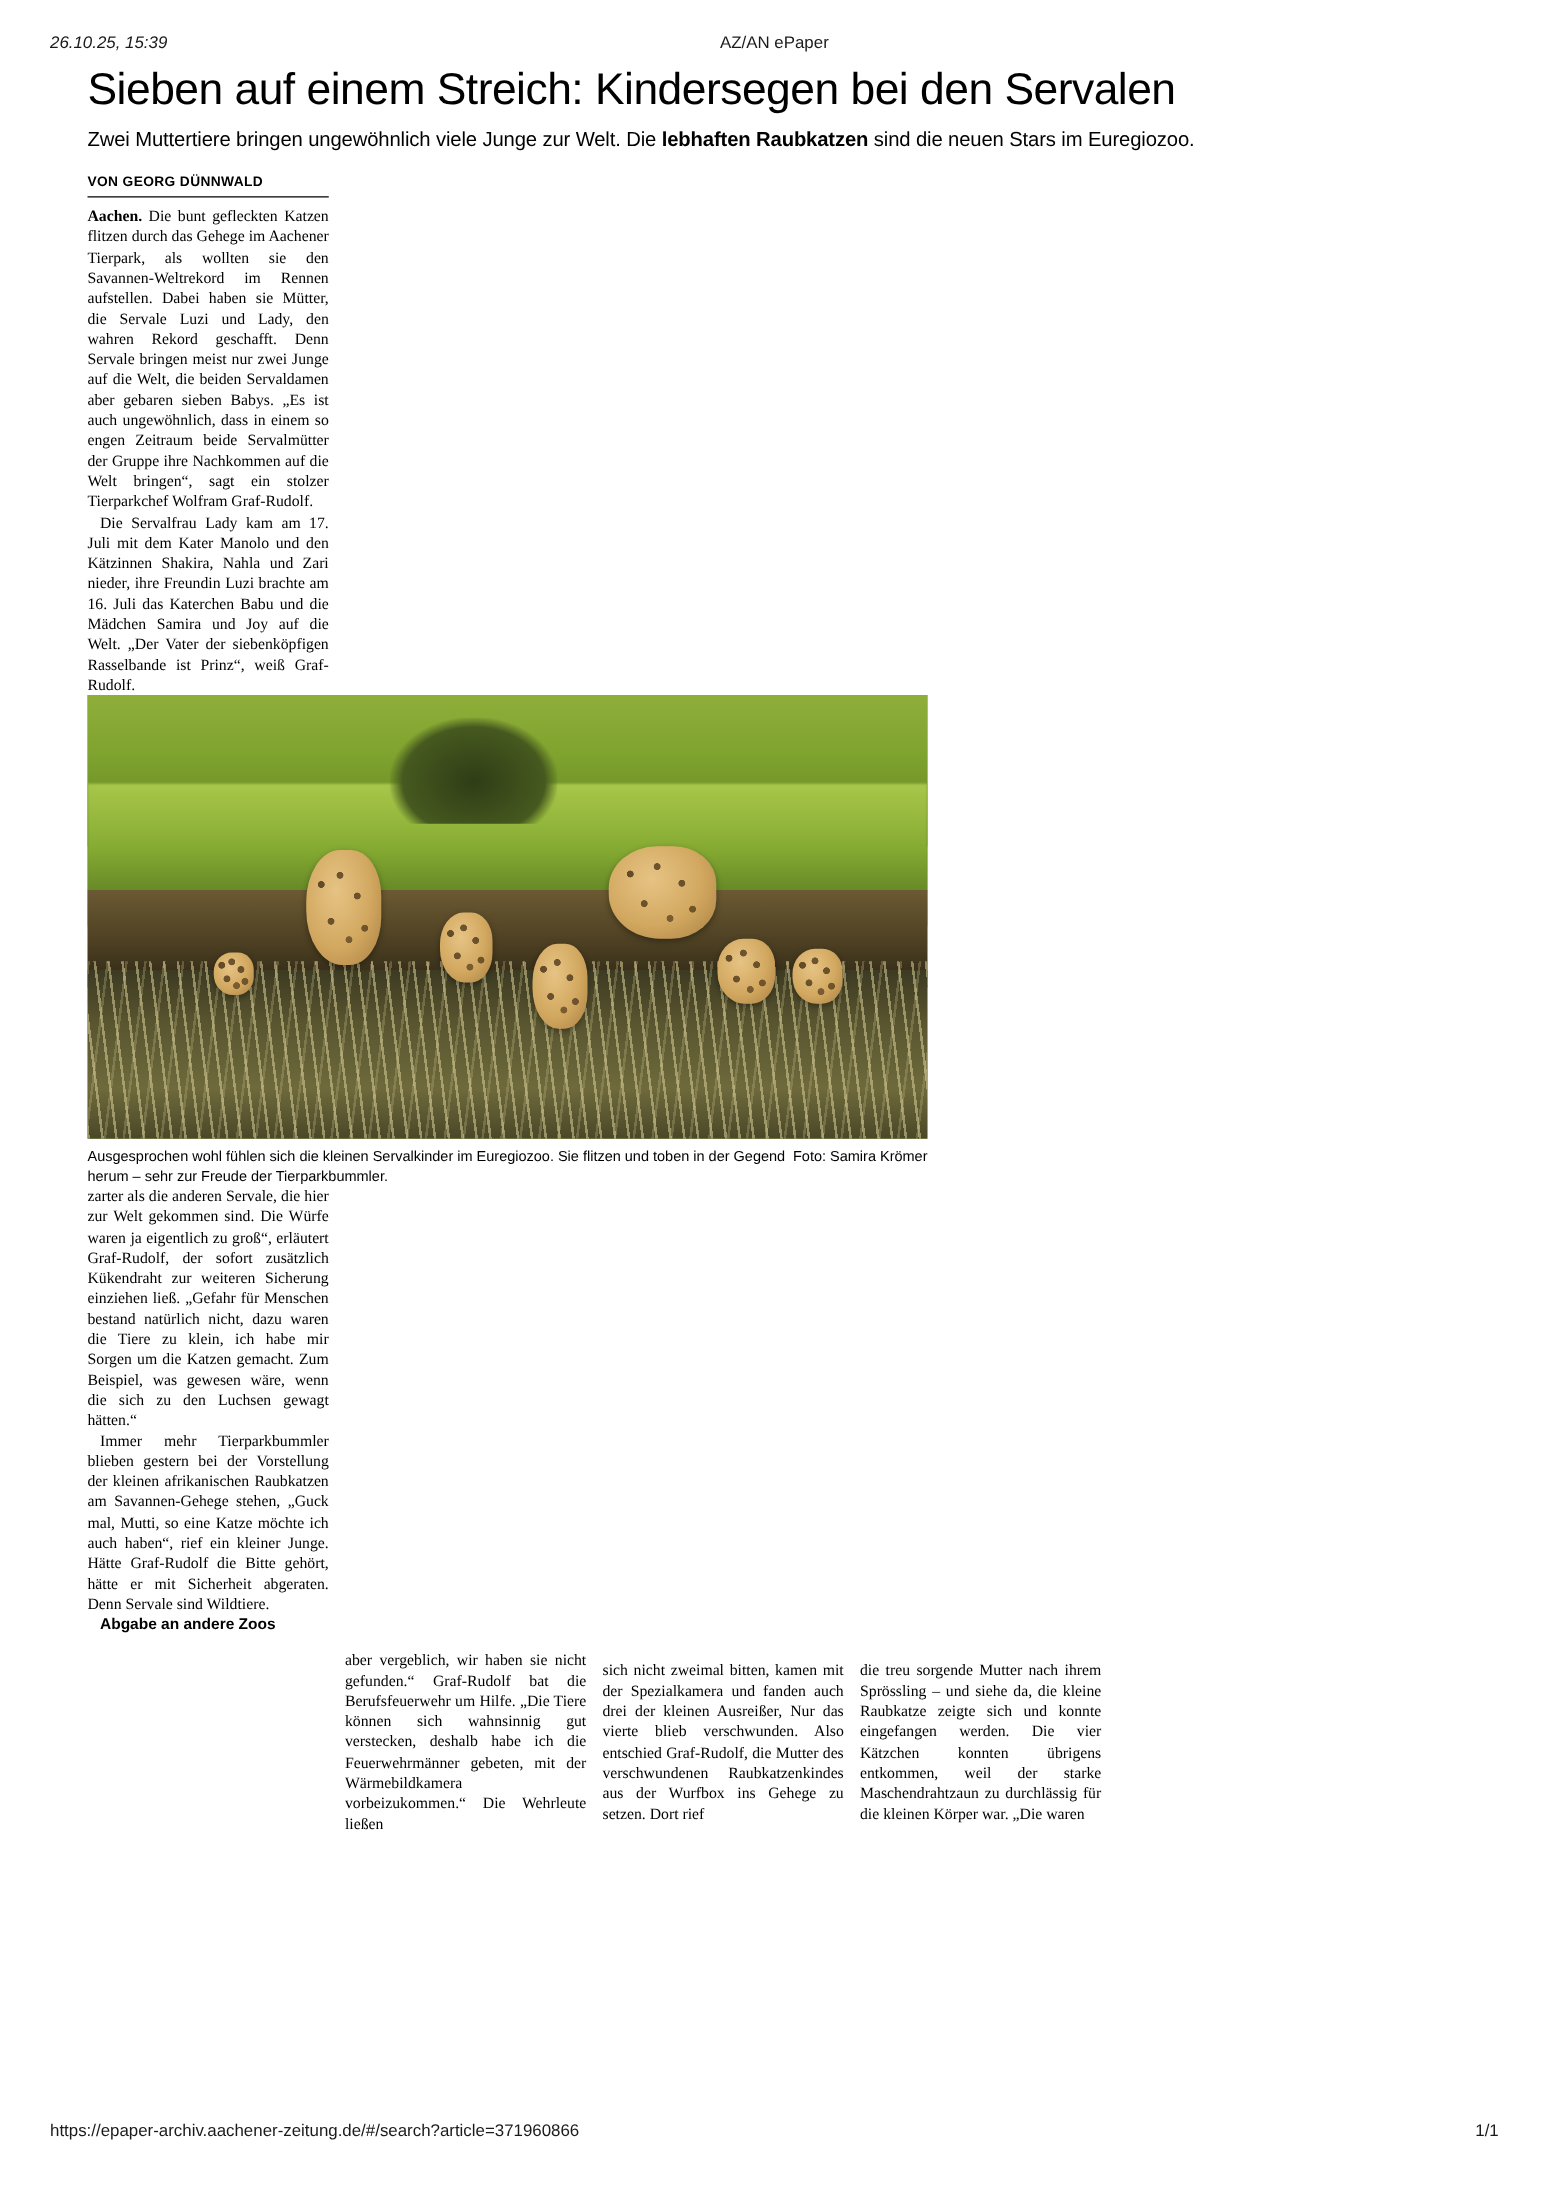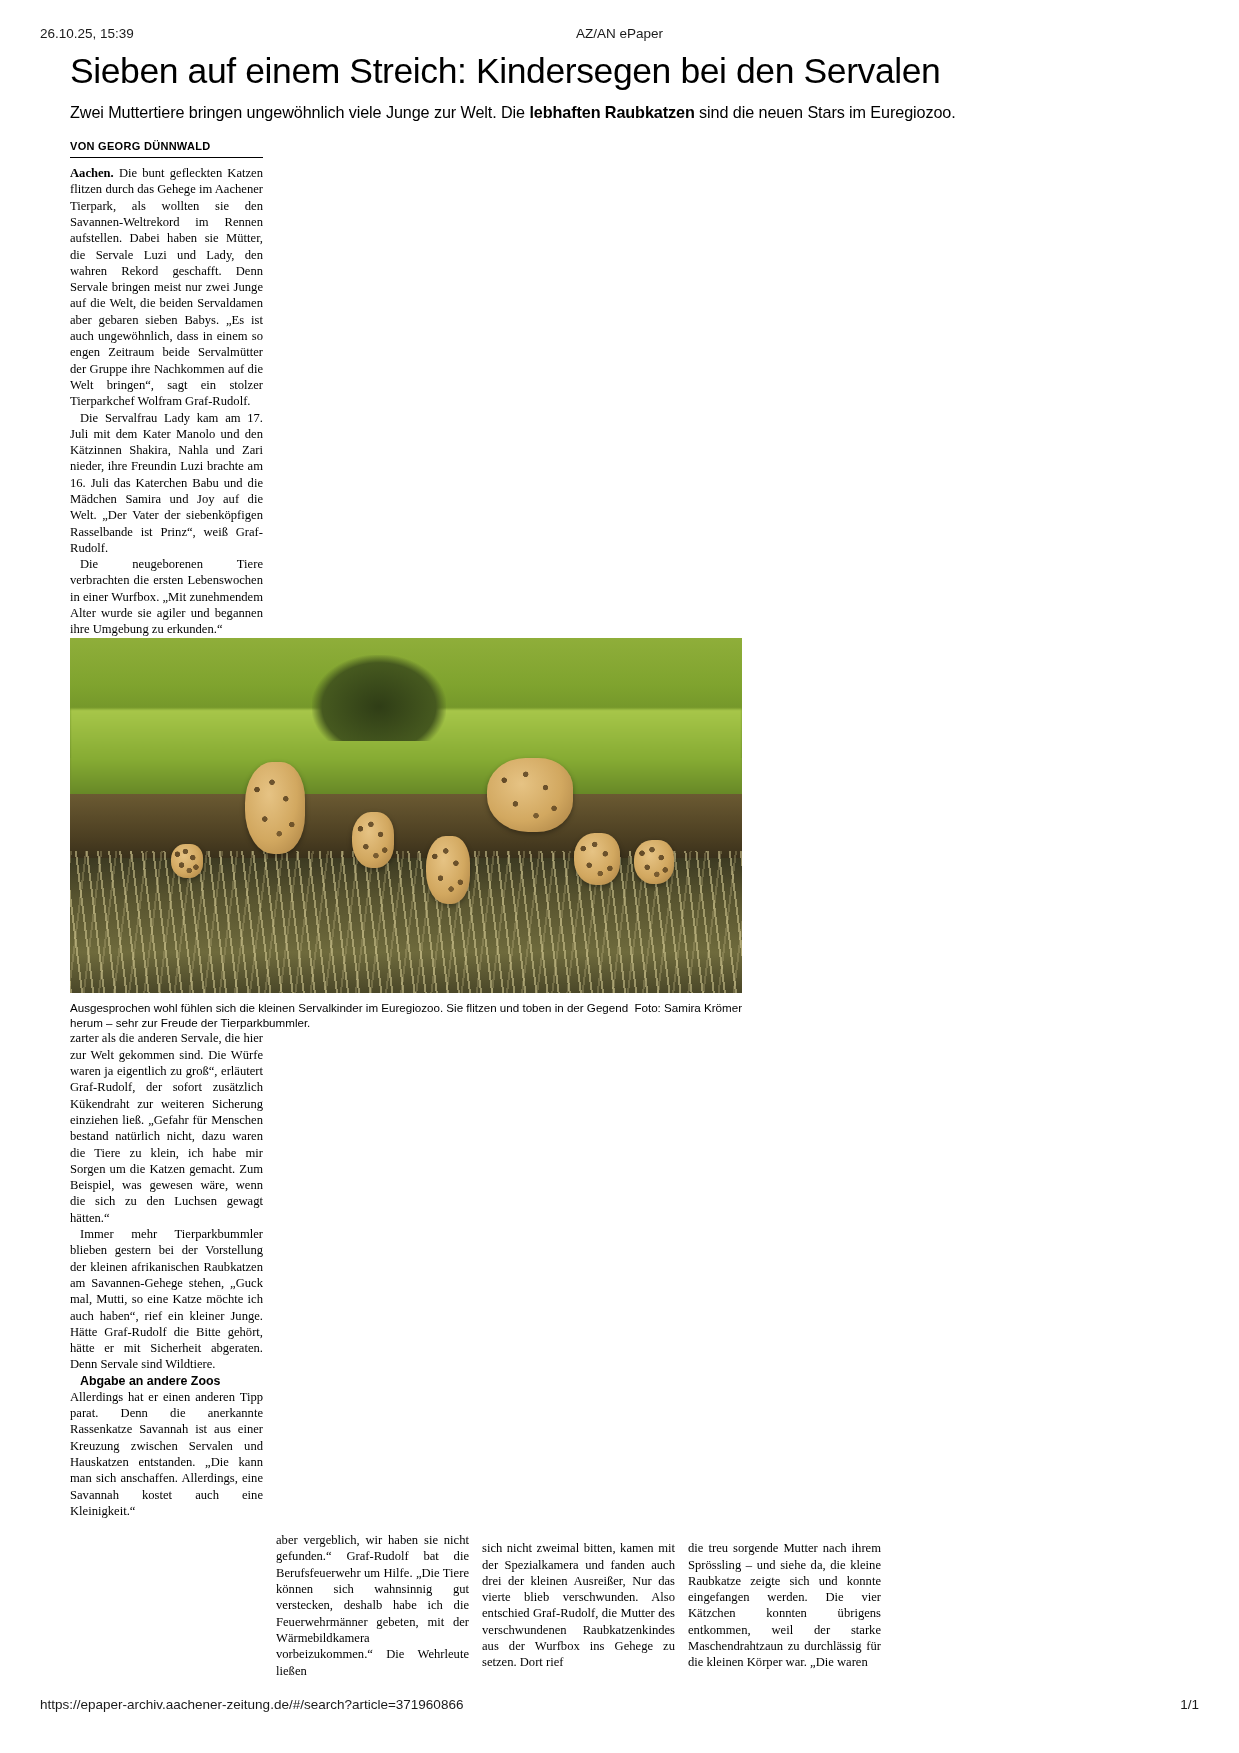"26.10.25, 15:39" .print-header .ph-left { font-style: none -> italic }
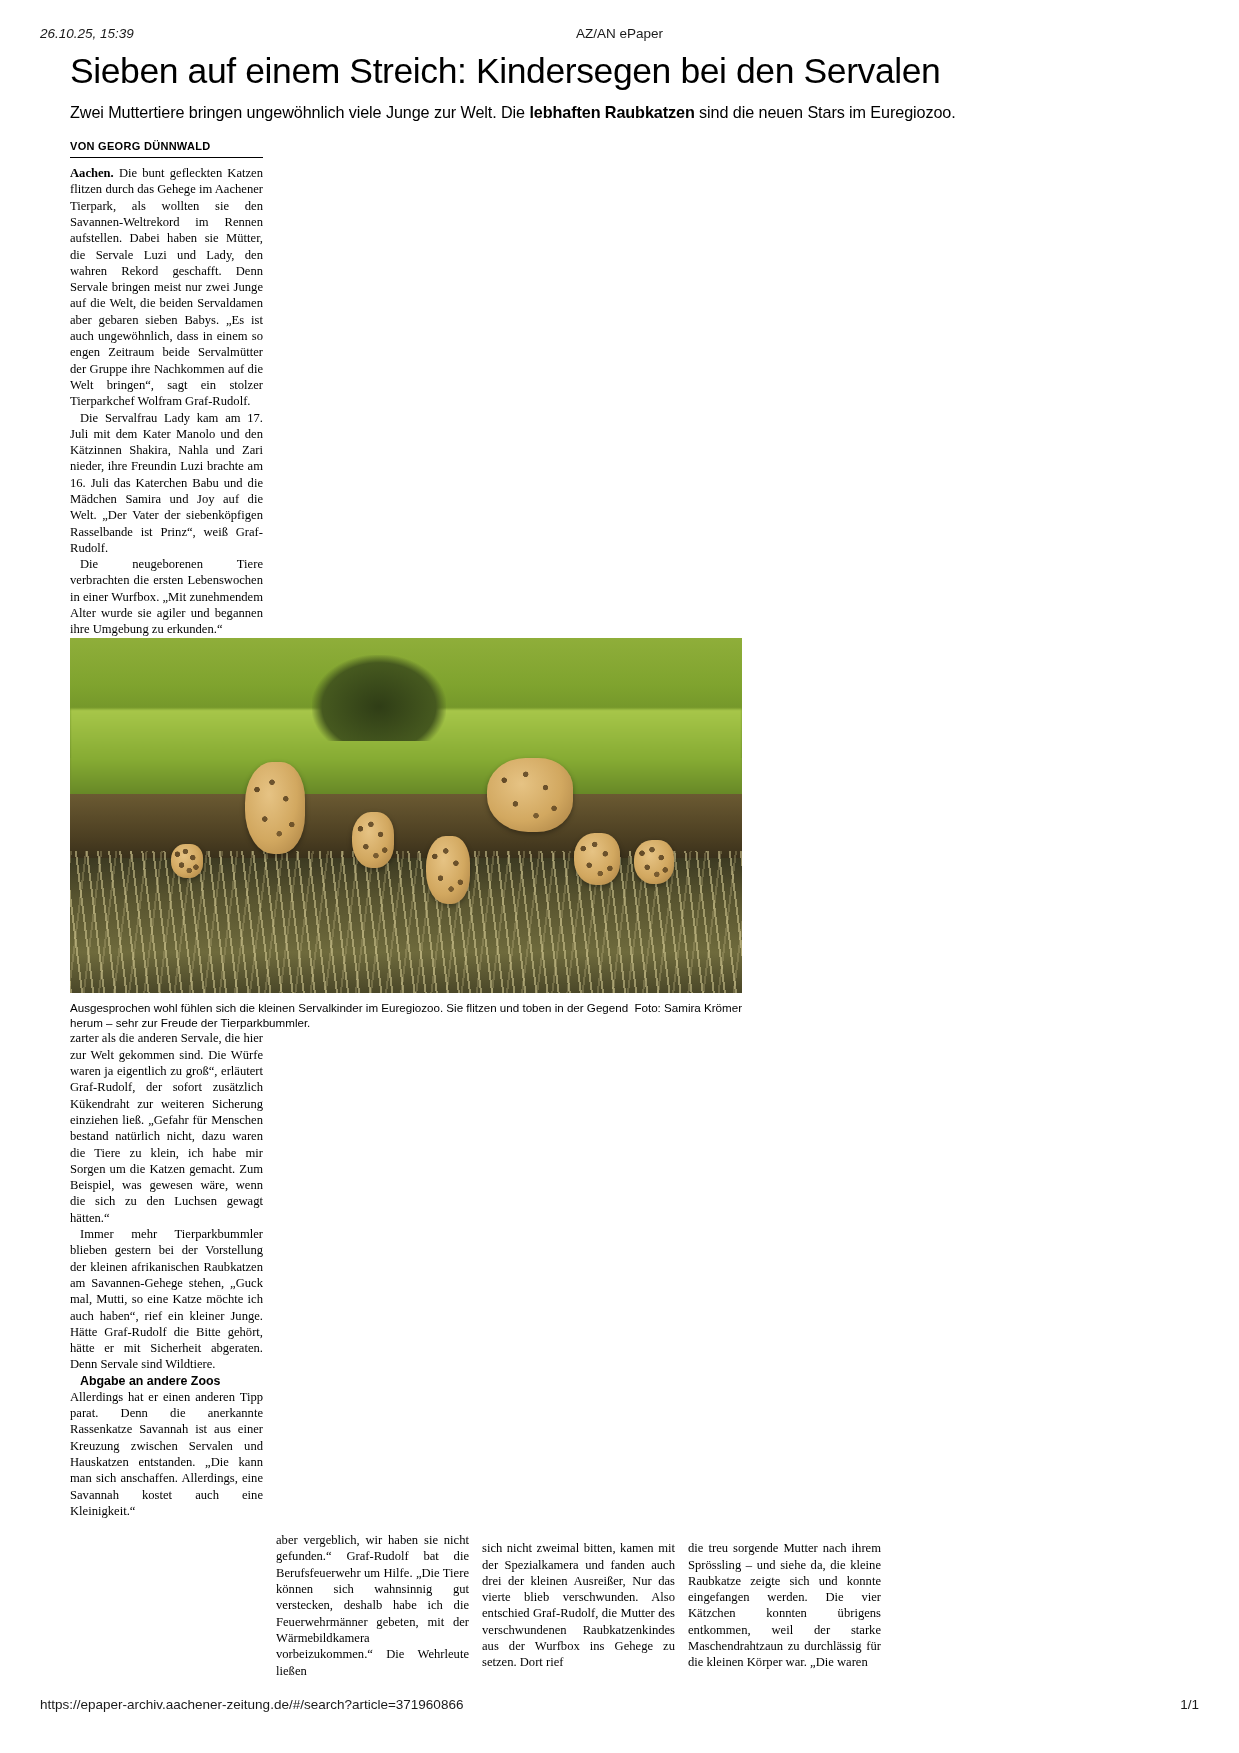"Die neugeborenen Tiere verbrachten die" p { html: <p>Die neugeborenen Tiere verbrachten die ersten Lebenswochen in einer Wurfbox. „Mit zunehmendem Alter wurde sie agiler und begannen ihre Umgebung zu erkunden.“</p> -> none }
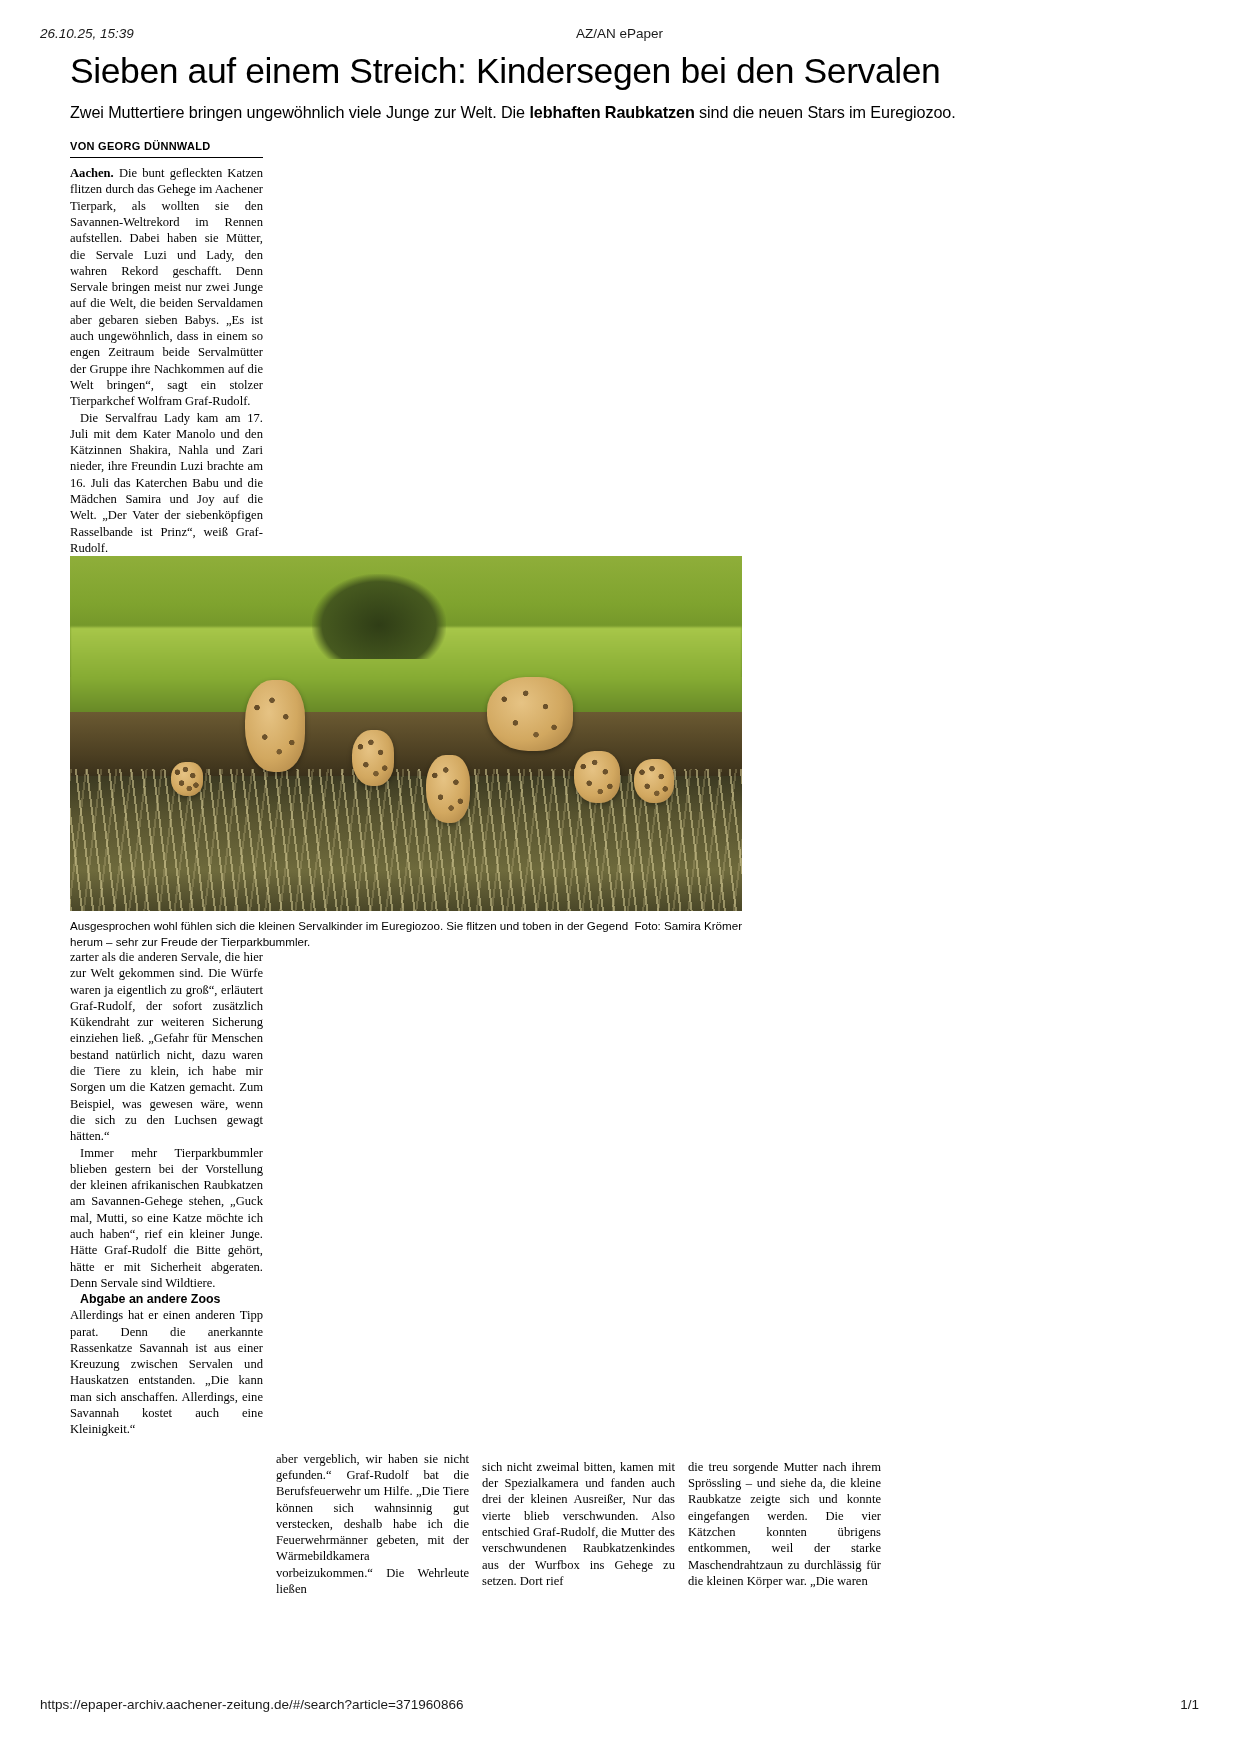"Allerdings hat er einen anderen" p.first { html: <p>Allerdings hat er einen anderen Tipp parat. Denn die anerkannte Rassenkatze Savannah ist aus einer Kreuzung zwischen Servalen und Hauskatzen entstanden. „Die kann man sich anschaffen. Allerdings, eine Savannah kostet auch eine Kleinigkeit.“</p> -> none }
